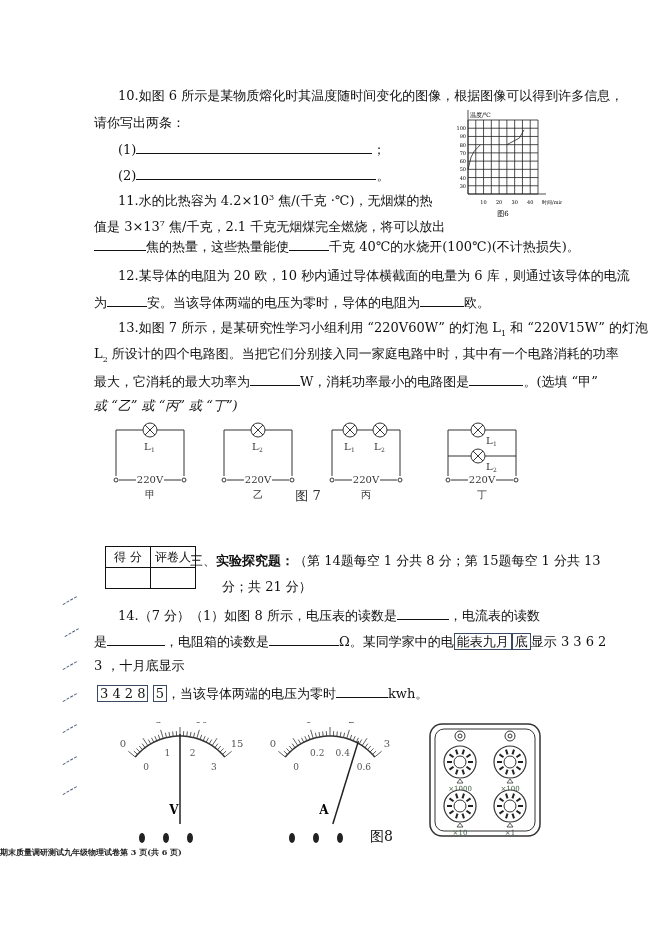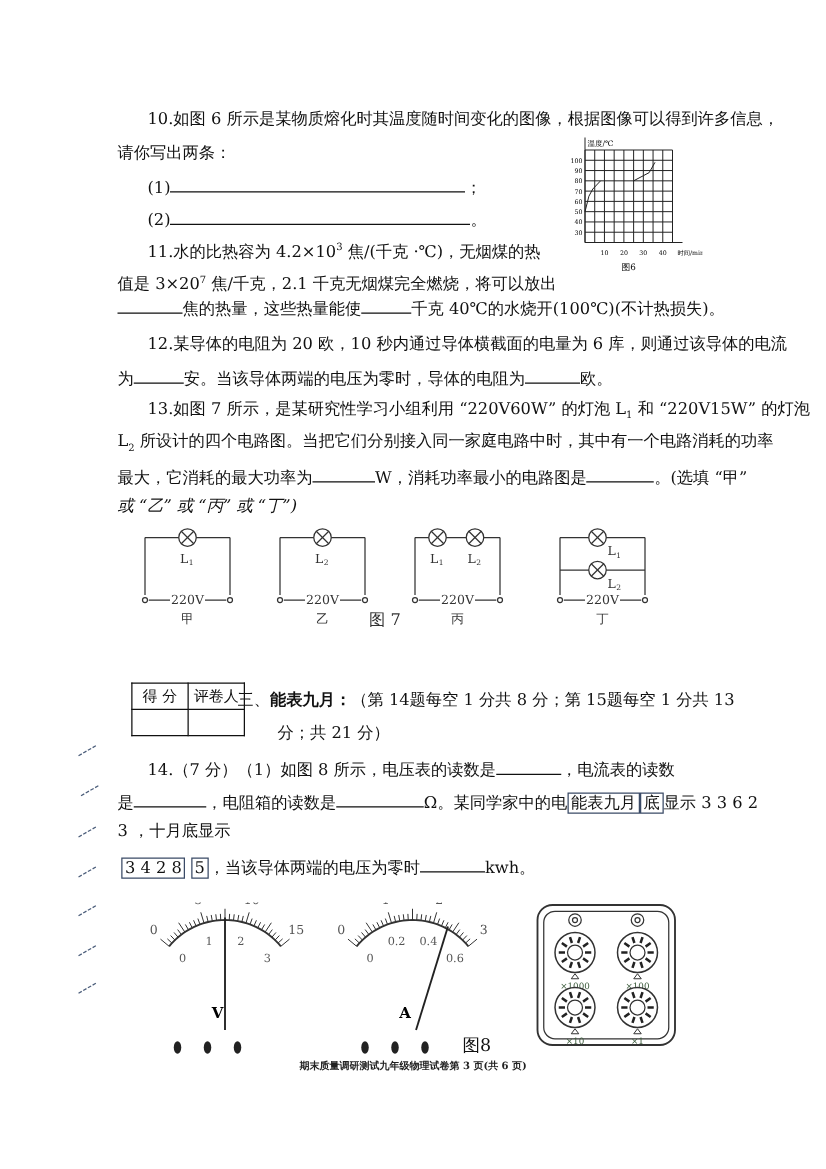"值是 3×20" span { text: 20 -> 13 }
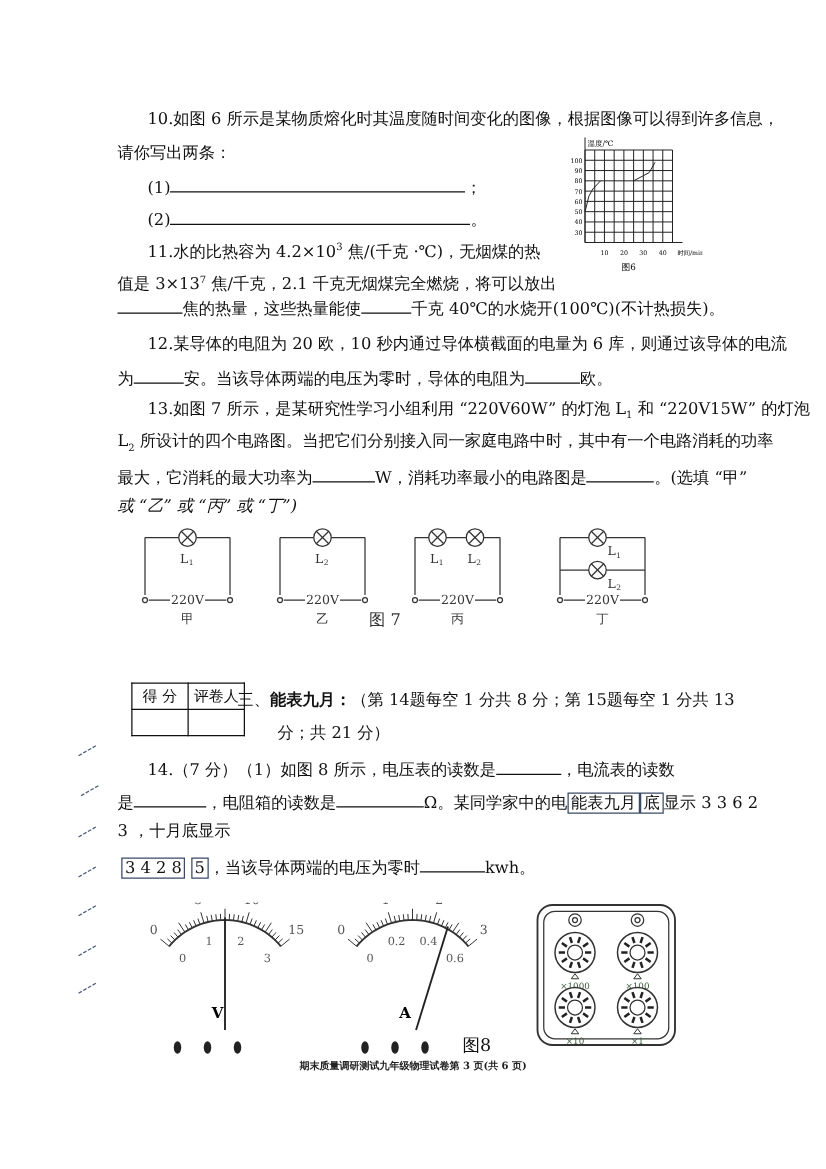"能表九月：" span.bold { text: 能表九月 -> 实验探究题 }
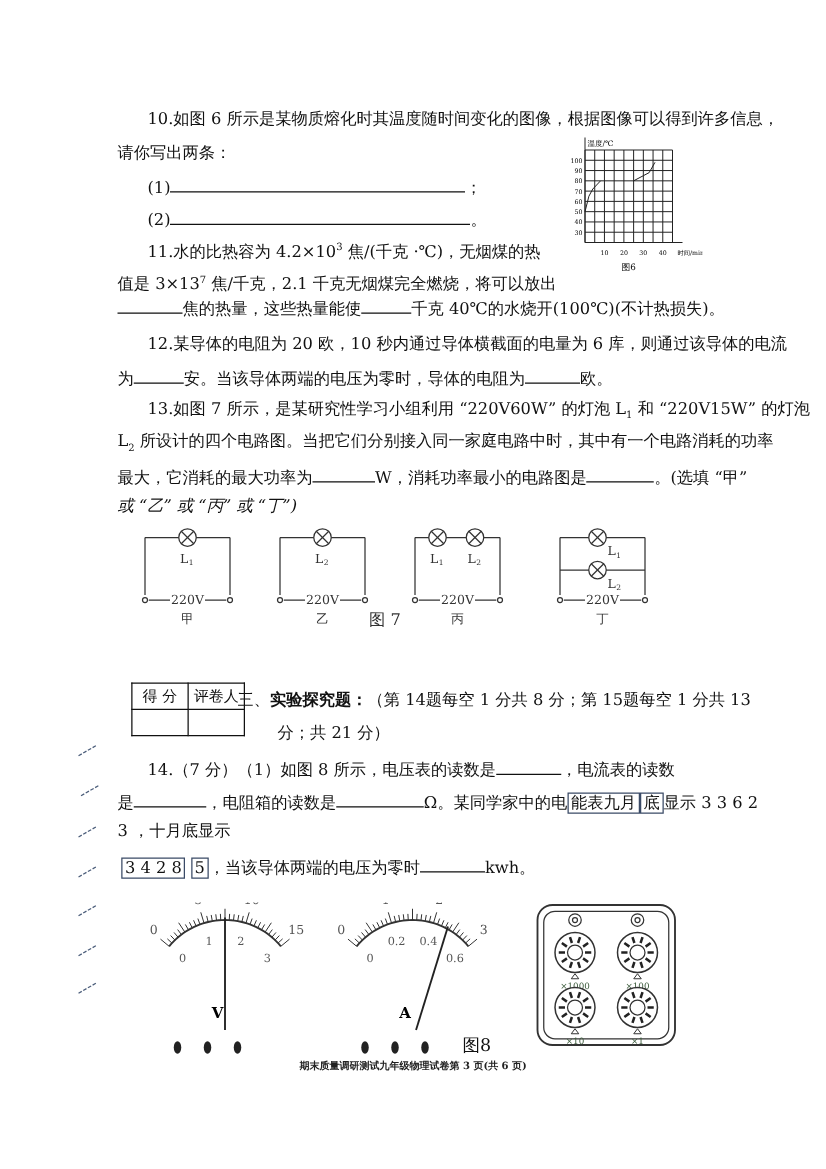"期末质量调研测试九年级物理试卷第 3 页(共 6 页)" .footer { text-align: center -> left }
